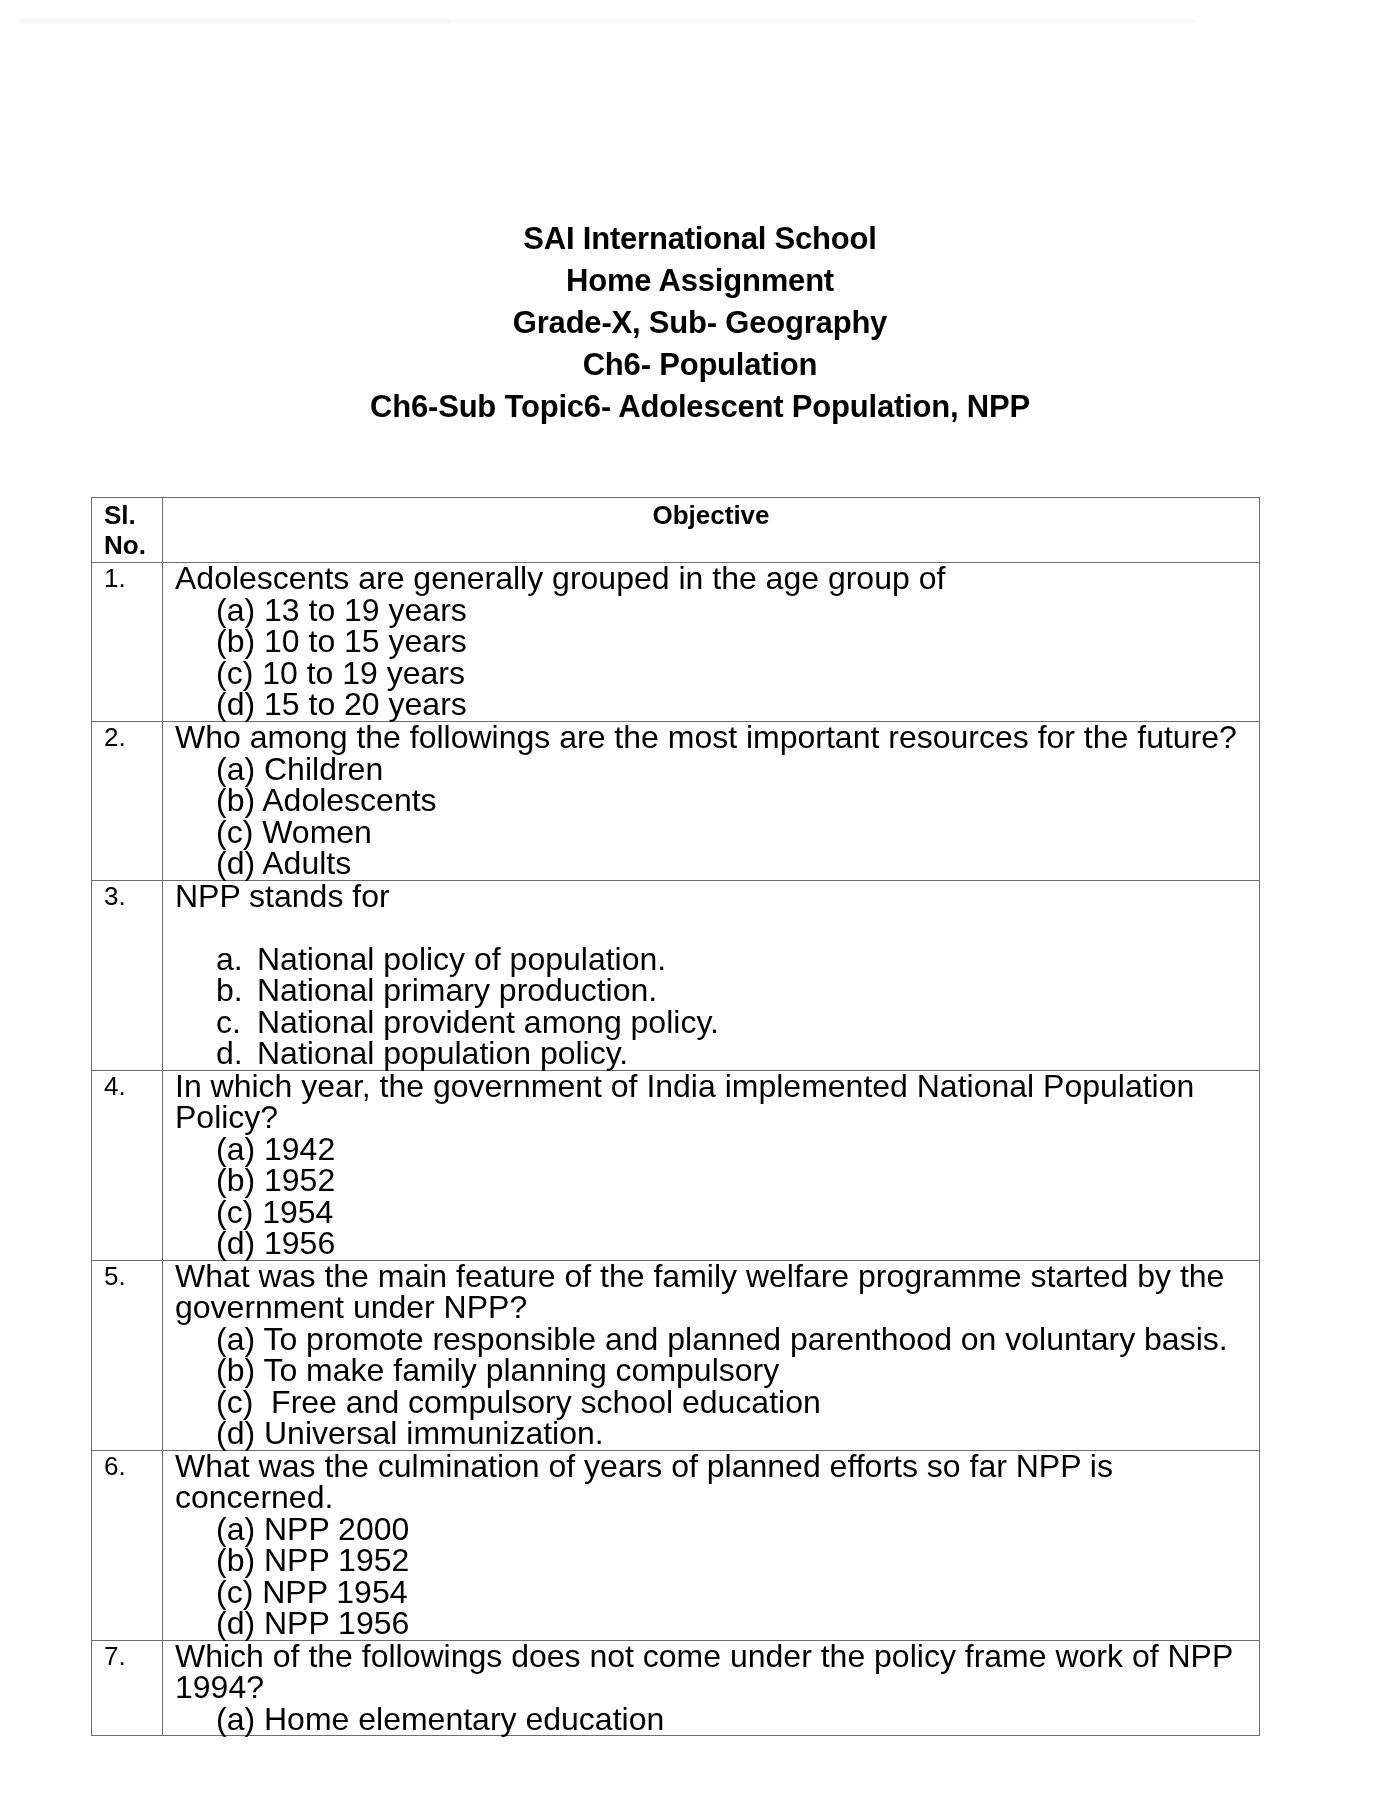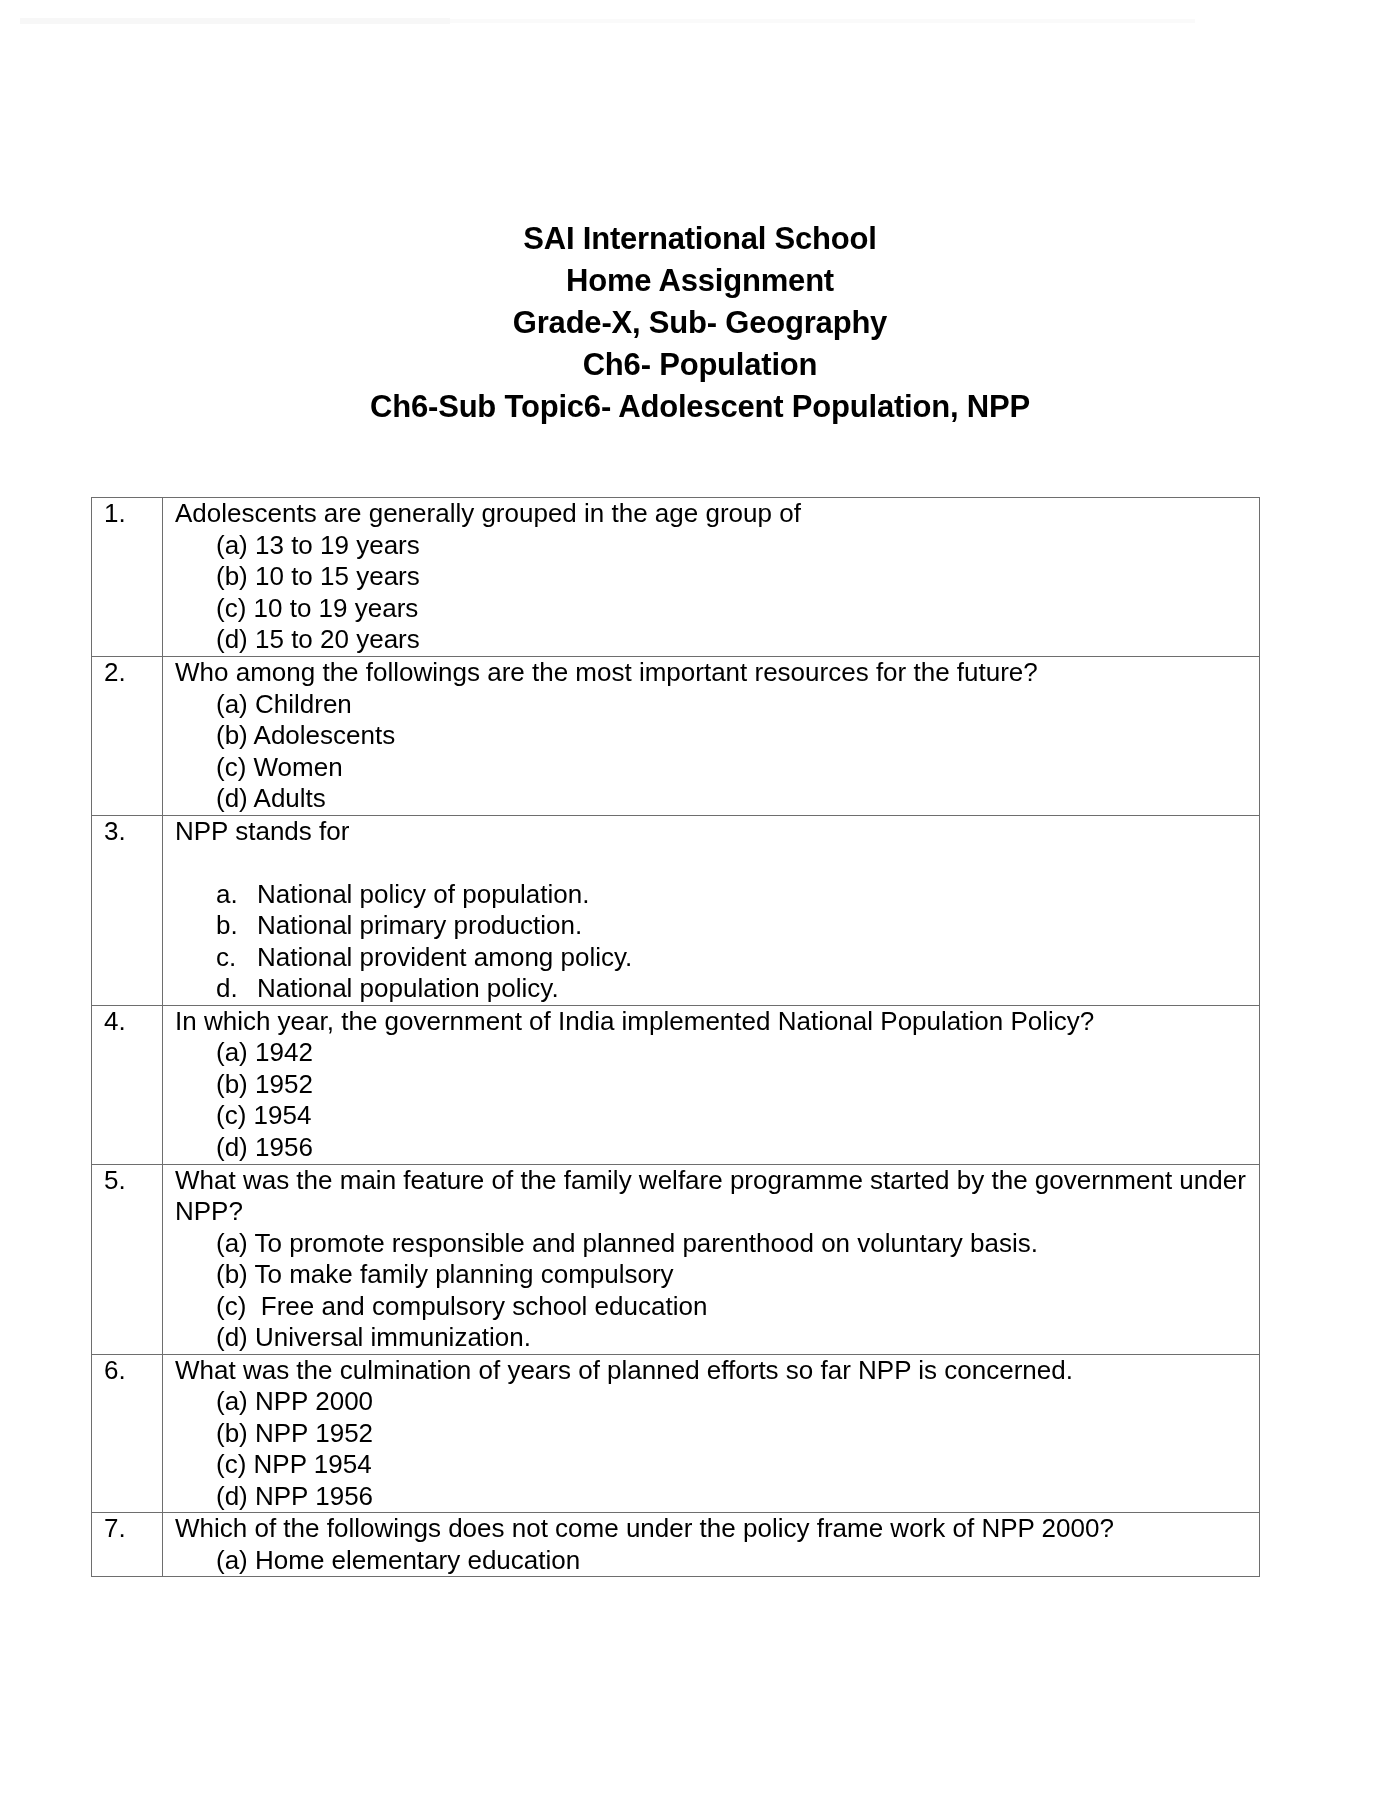"Sl." tr { html: none -> <tr> <th> <div>Sl.</div> <div>No.</div> </th> <th>Objective</th> </tr> }
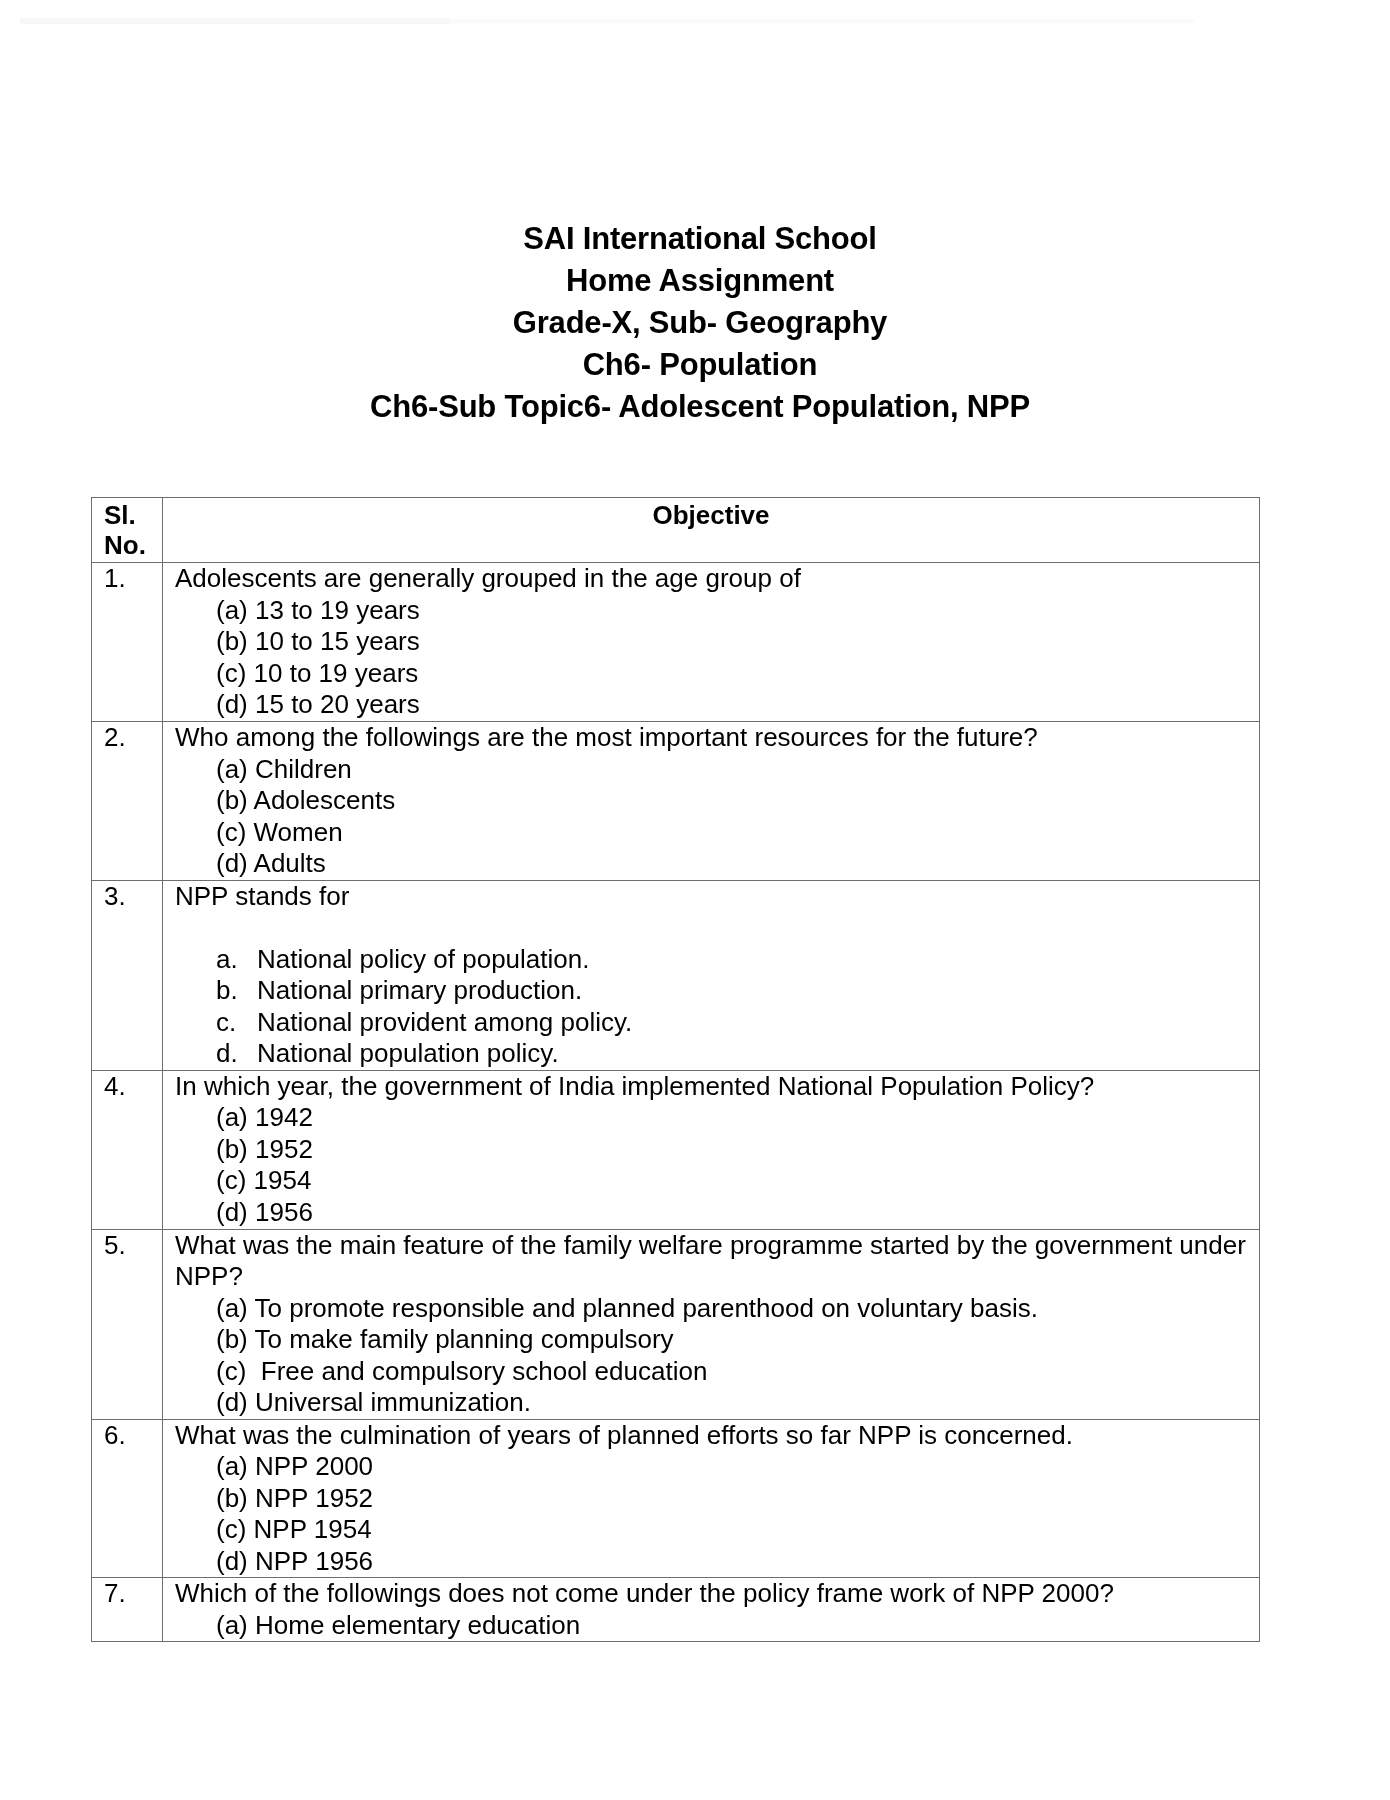"Adolescents are generally grouped in" .obj-cell { font-size: 26px -> 32px }
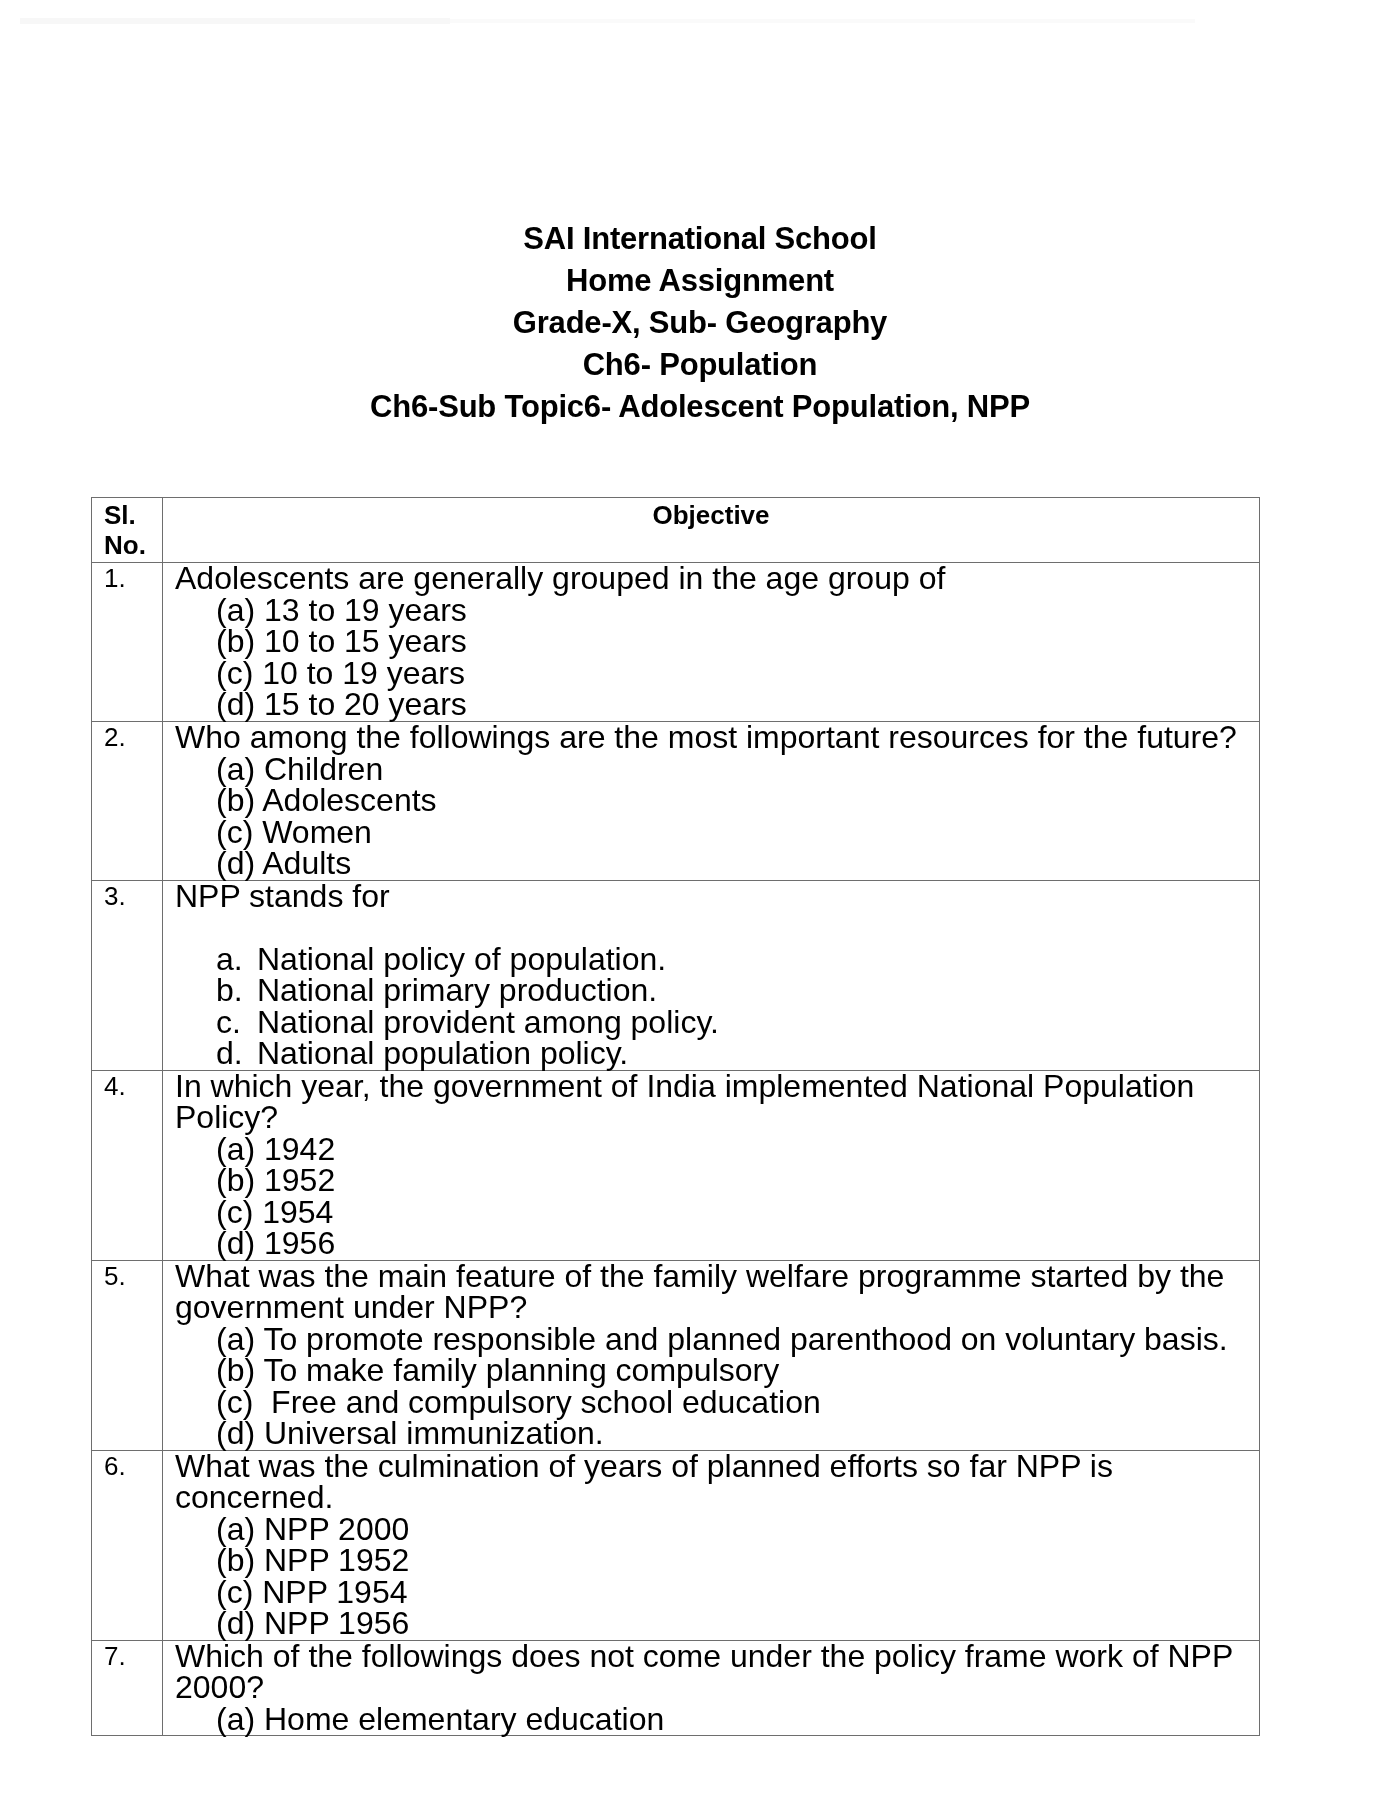"Which of the followings does" div.question { text: 2000 -> 1994 }
